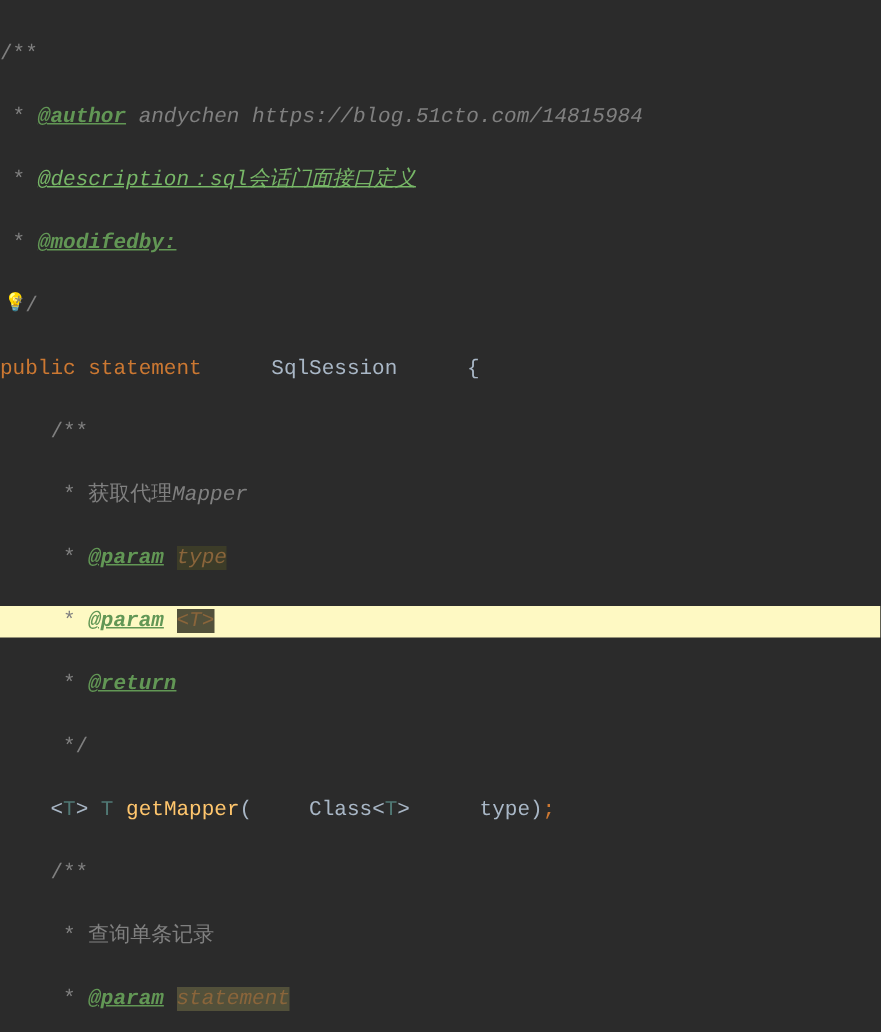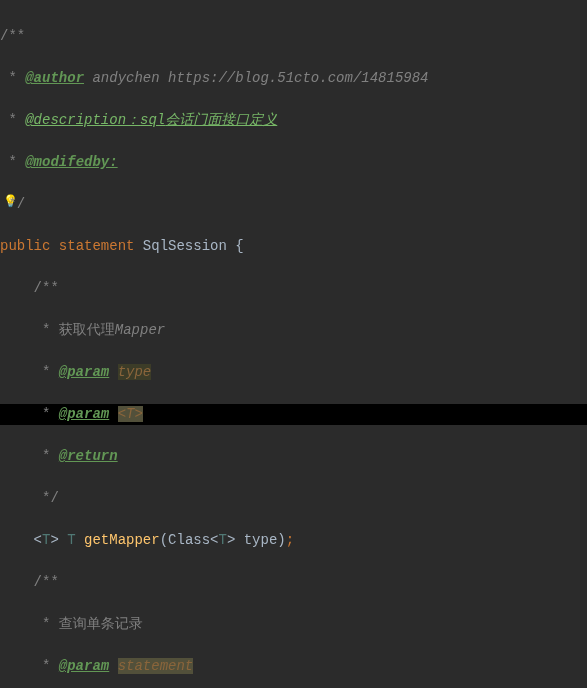"SqlSession" .identifier { margin-left: none -> 38px }
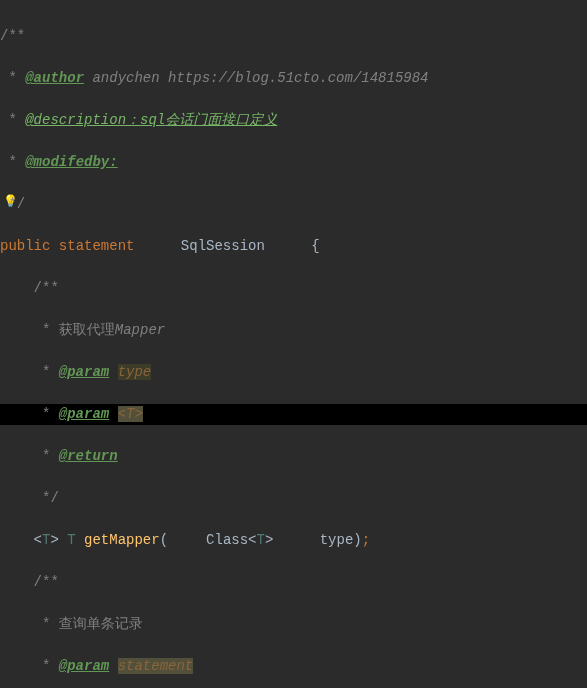"* @param <T>" .highlighted-line { background: #000000 -> #fef9c3 }
